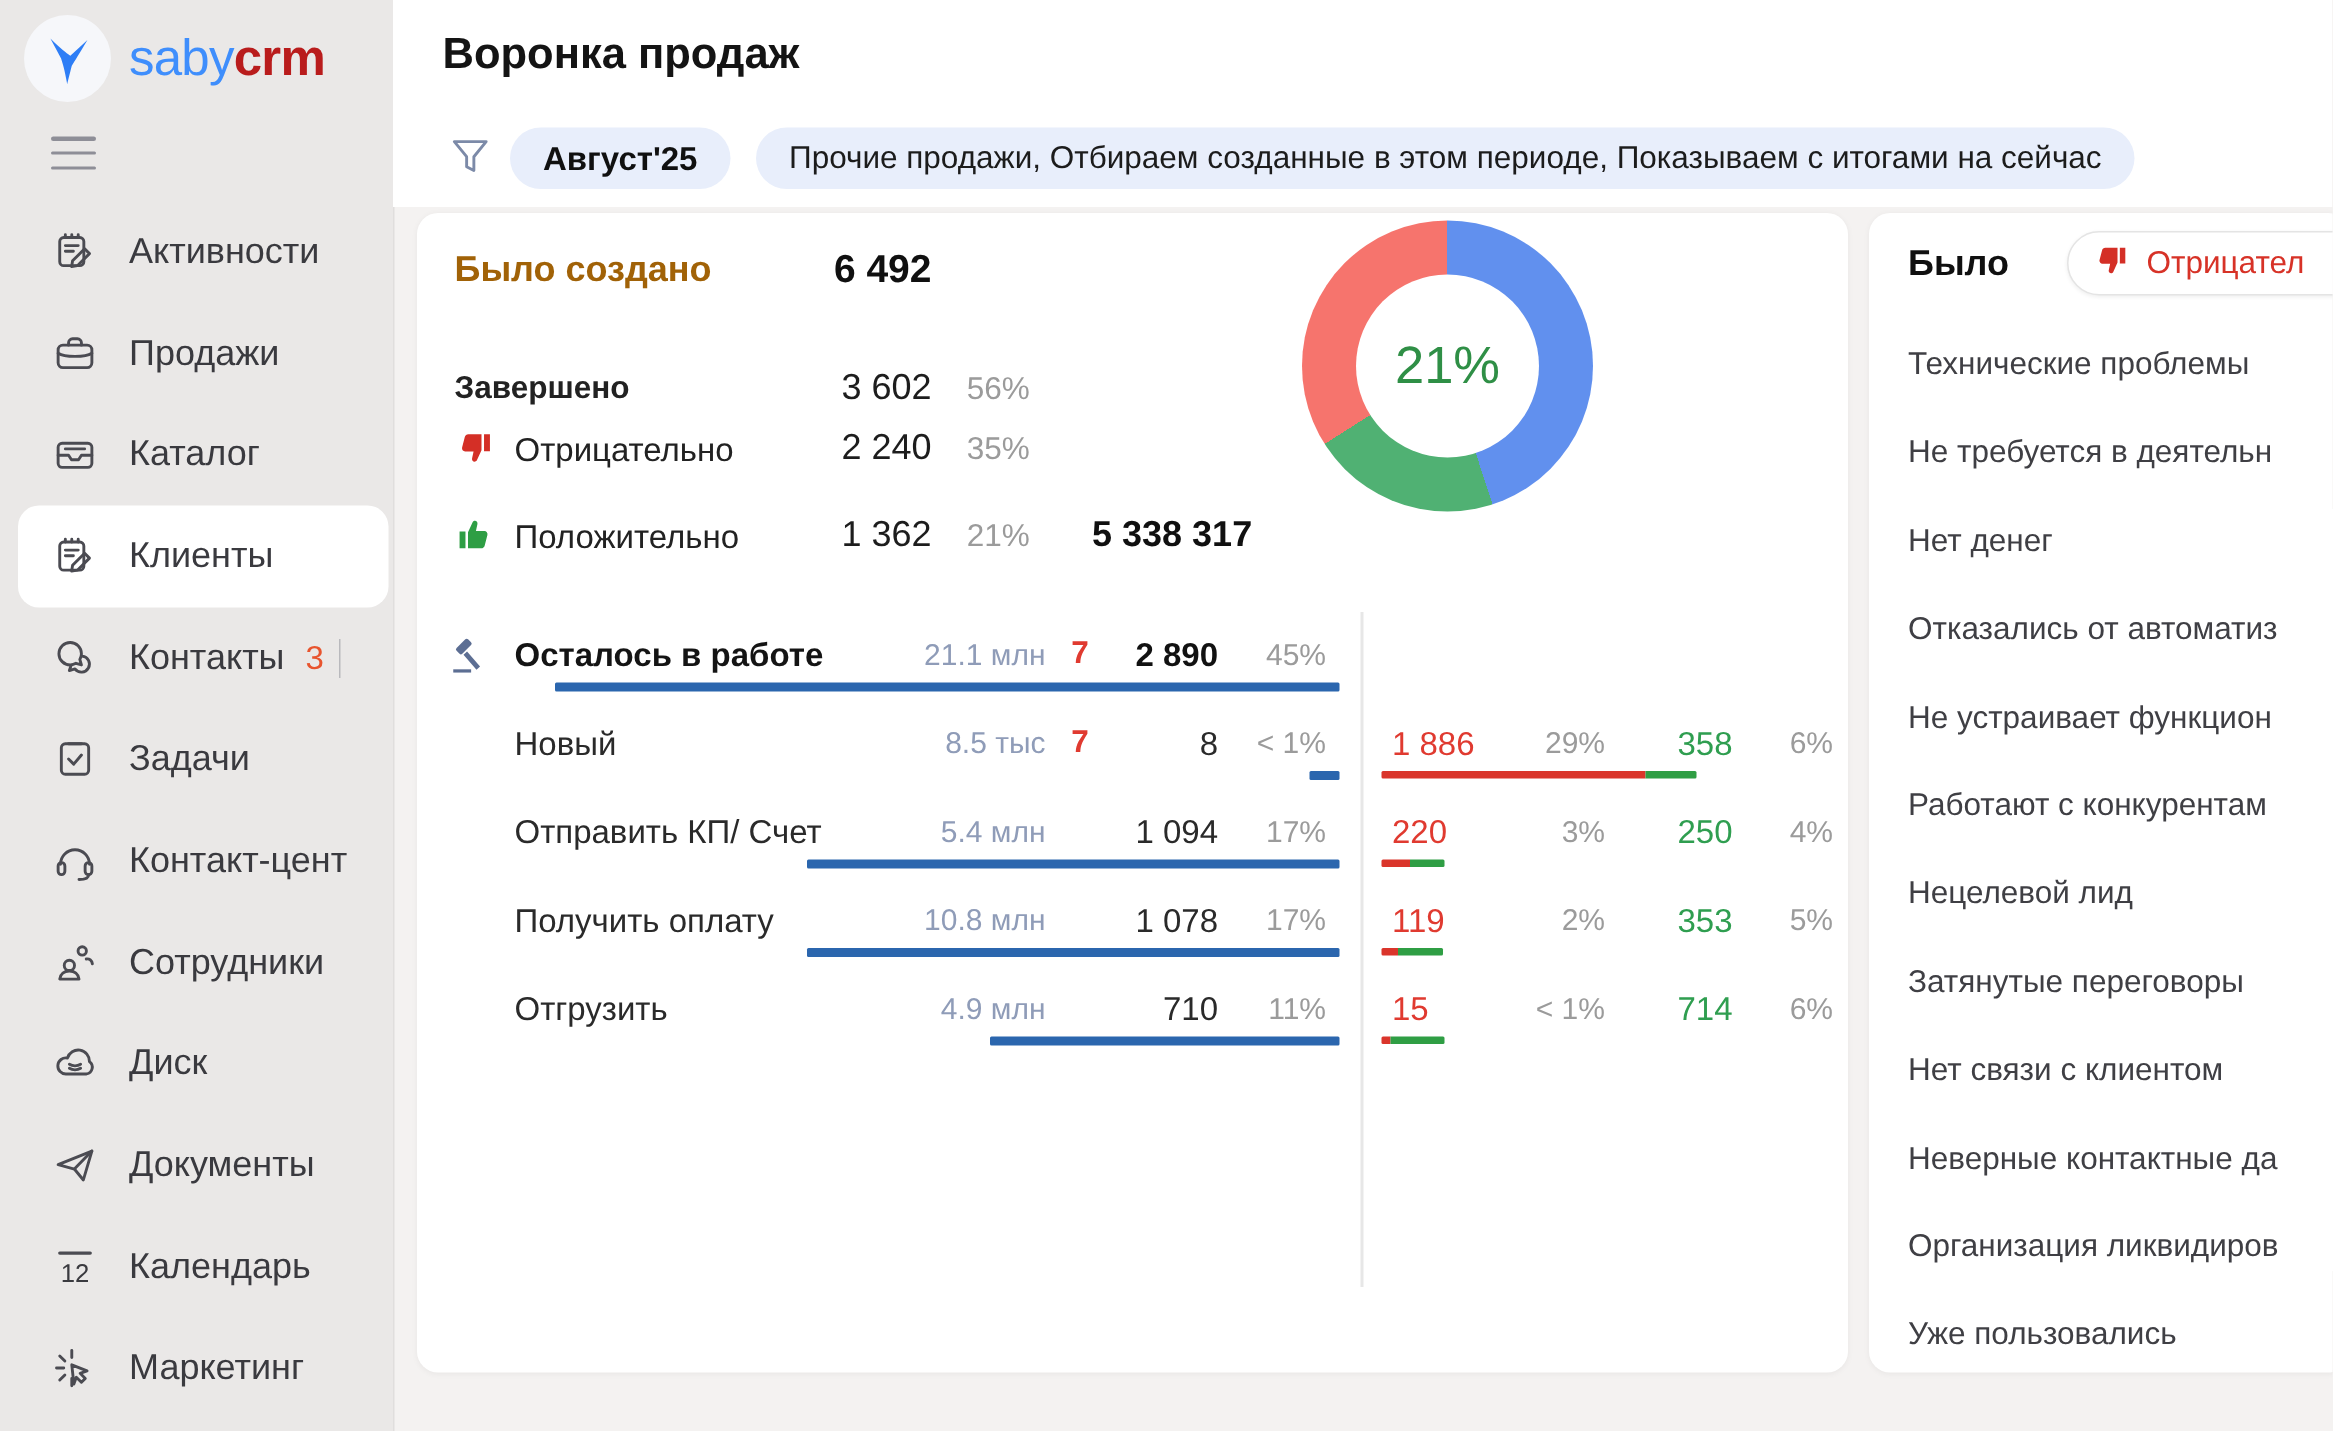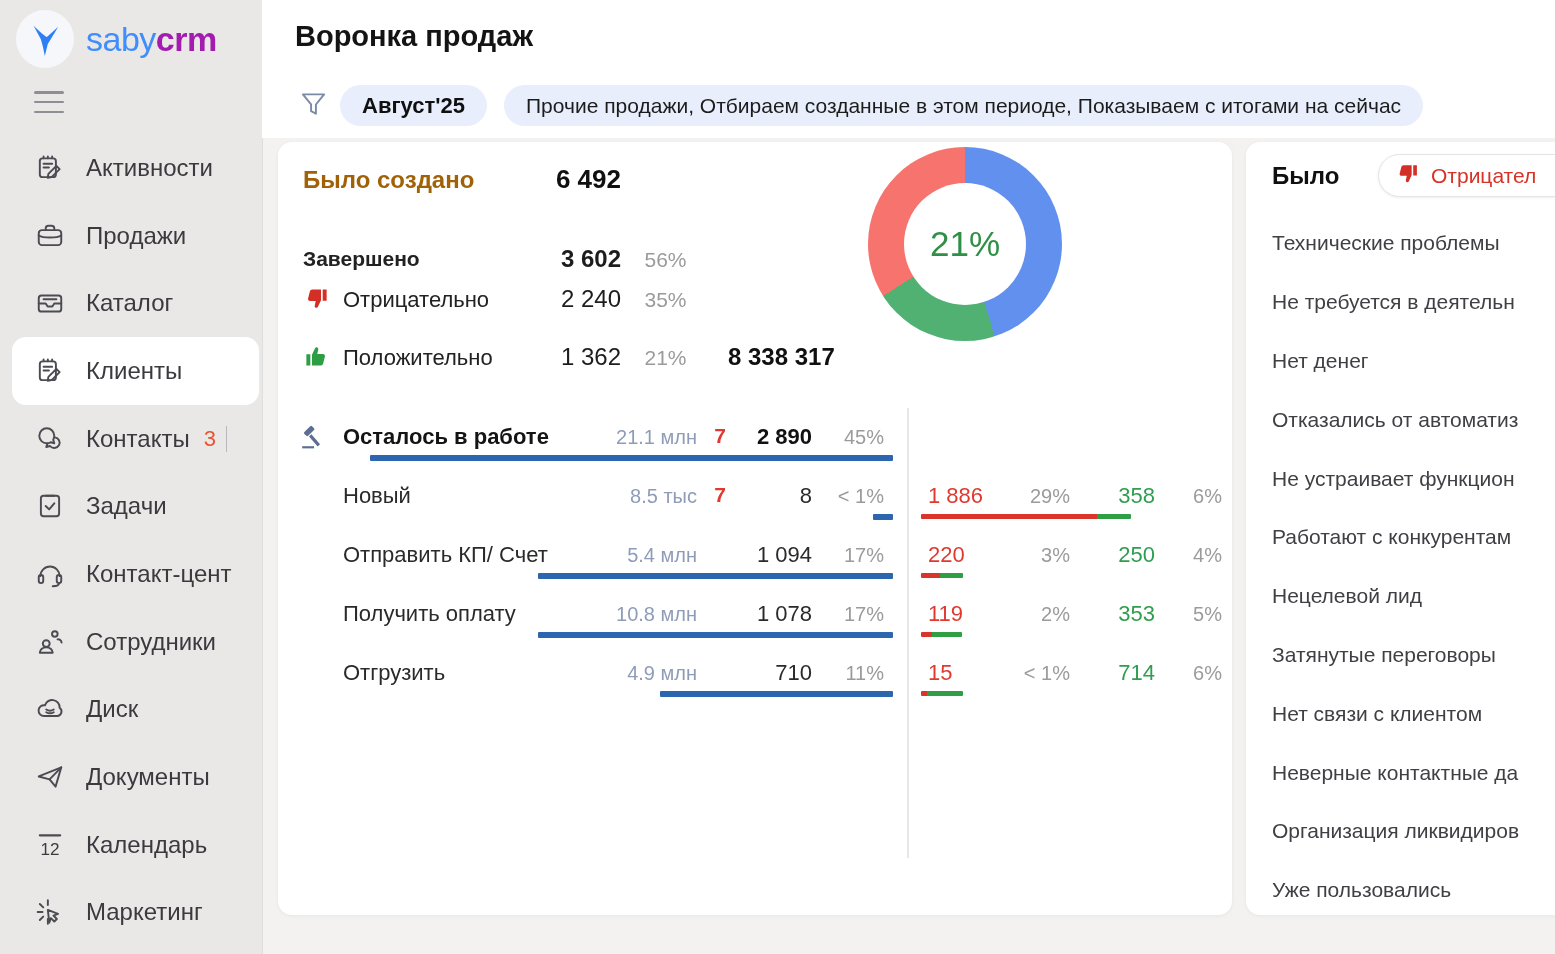"crm" .brand .b2 { color: #a21caf -> #b91c1c }
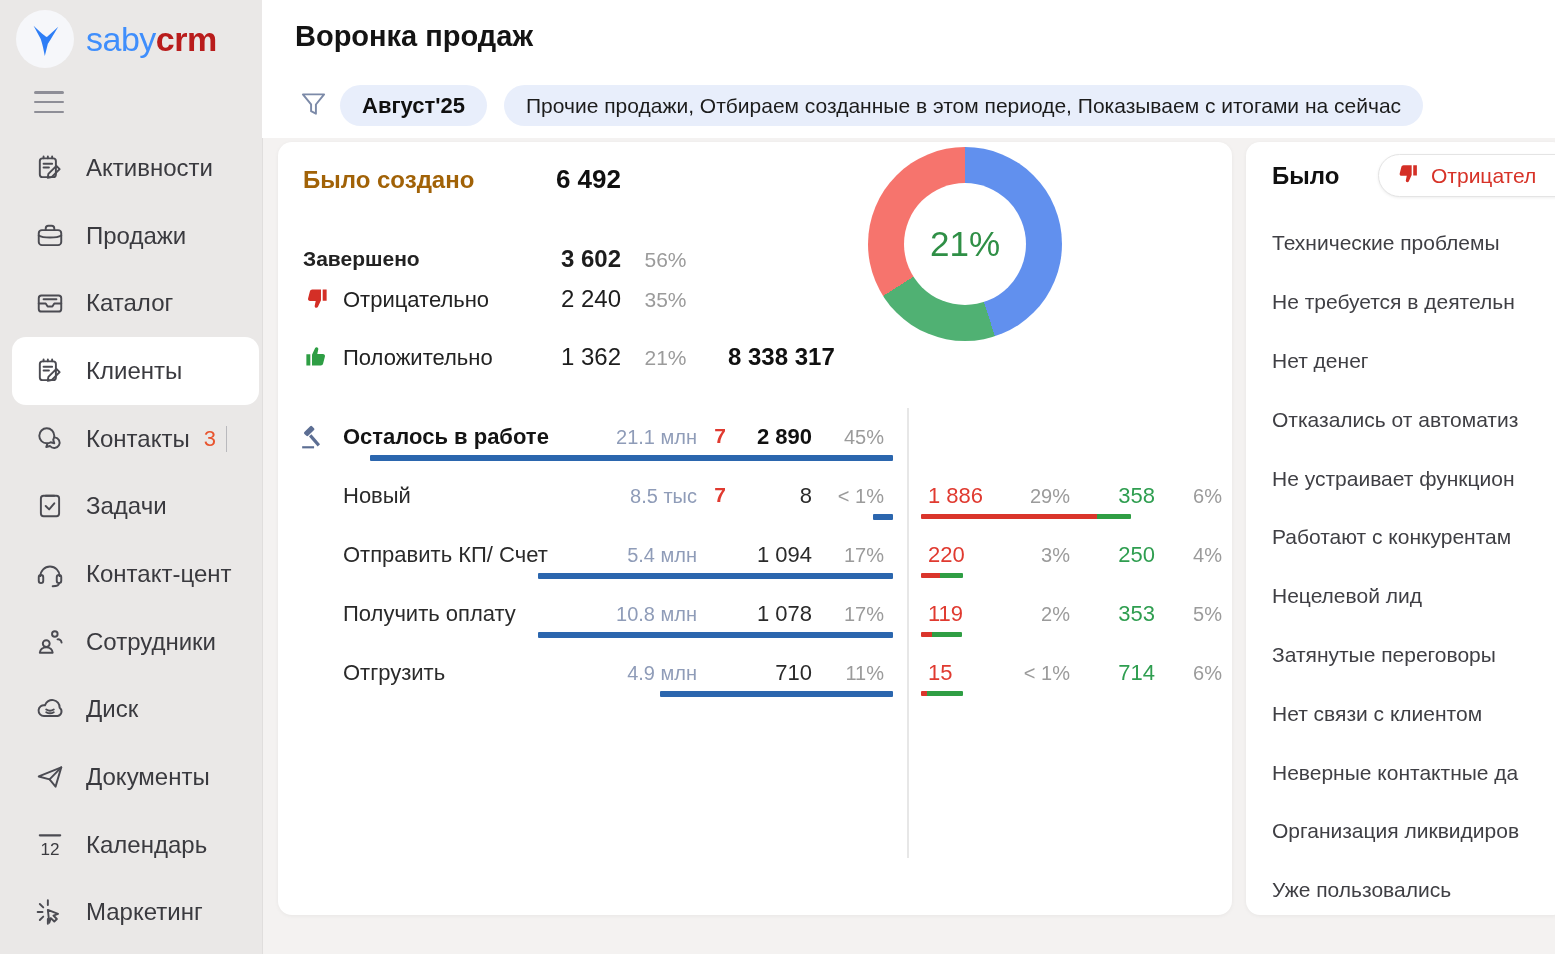"3 602" .sum-row .sval.bold { font-weight: 700 -> 400 }
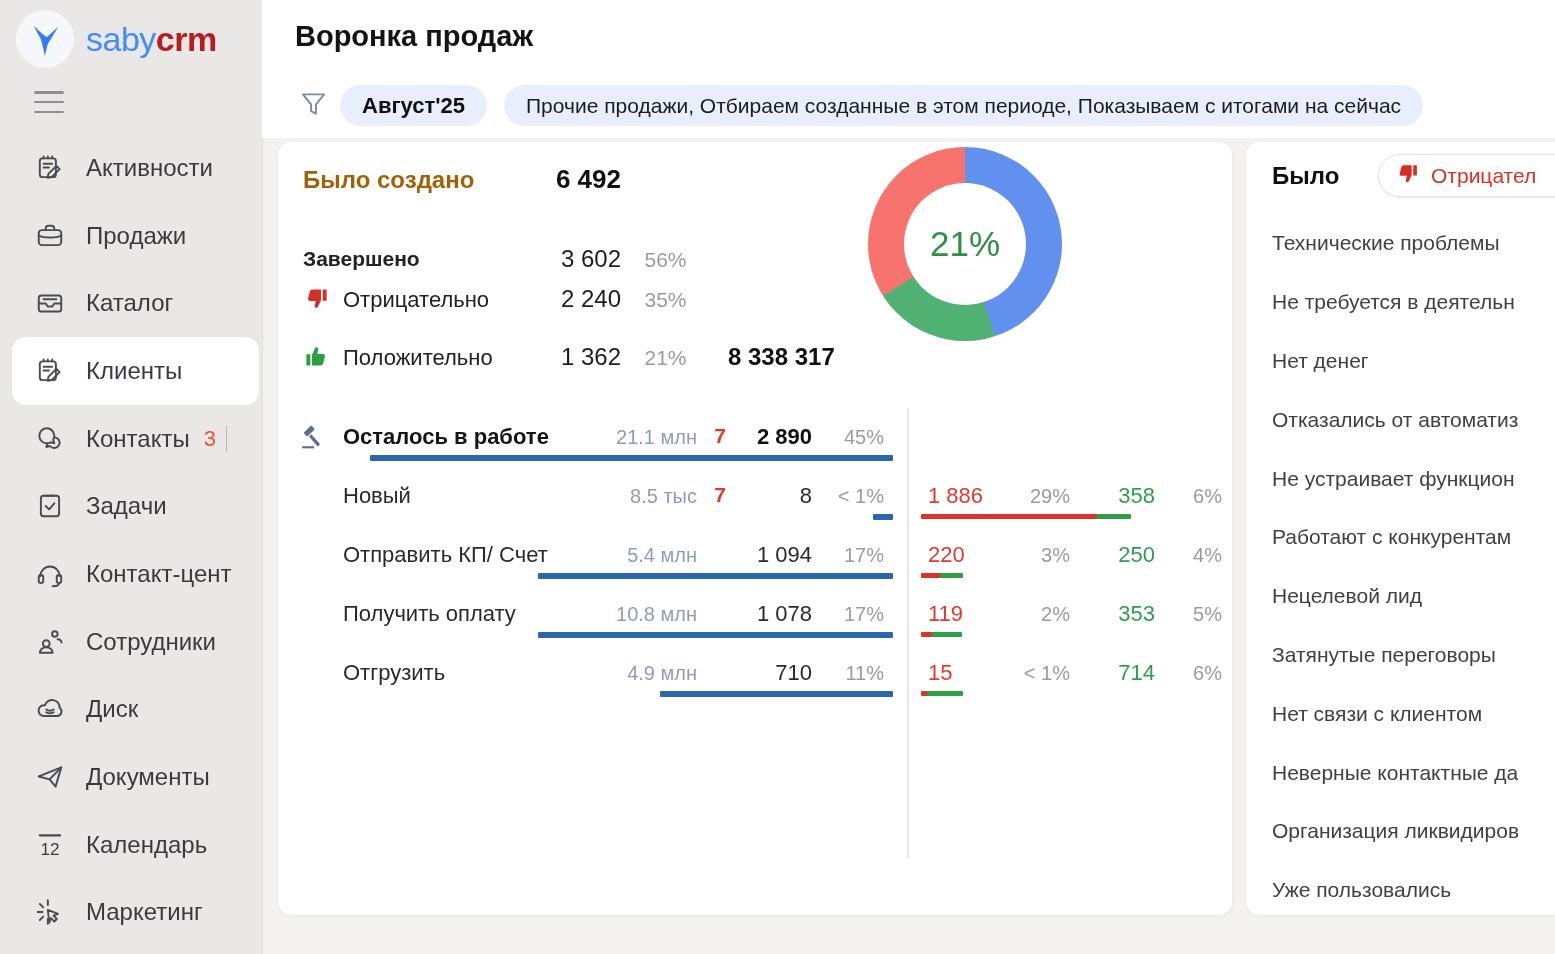"8 338 317" span.sextra { text: 8 338 317 -> 5 338 317 }
